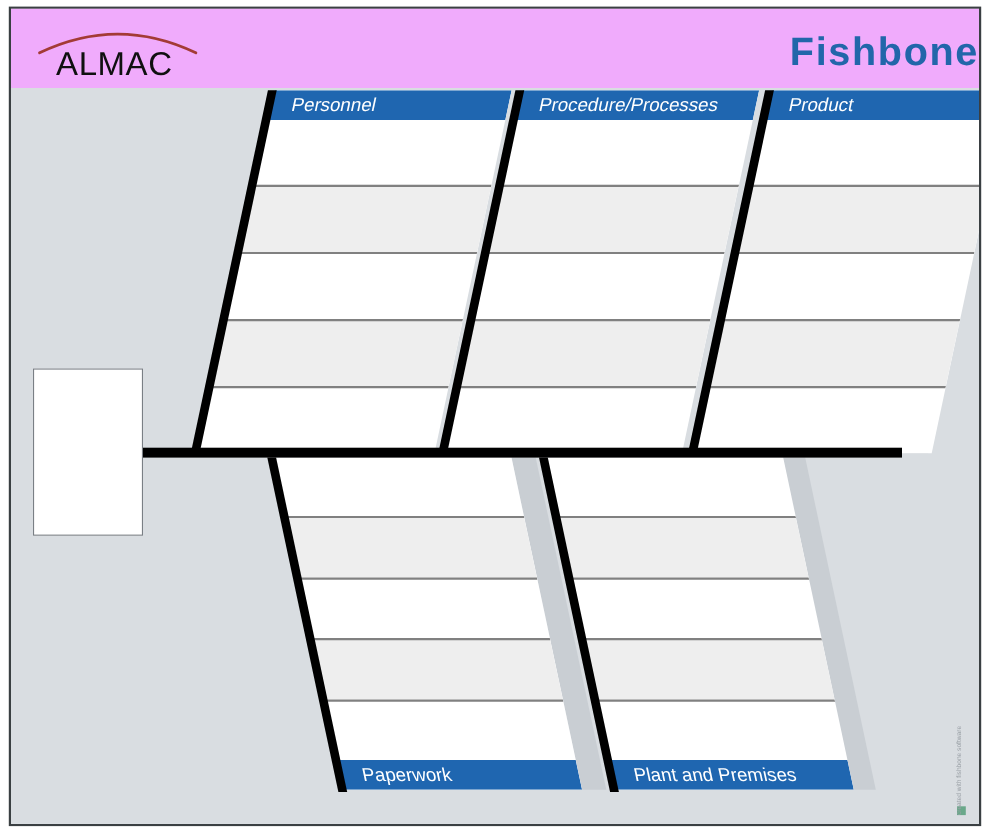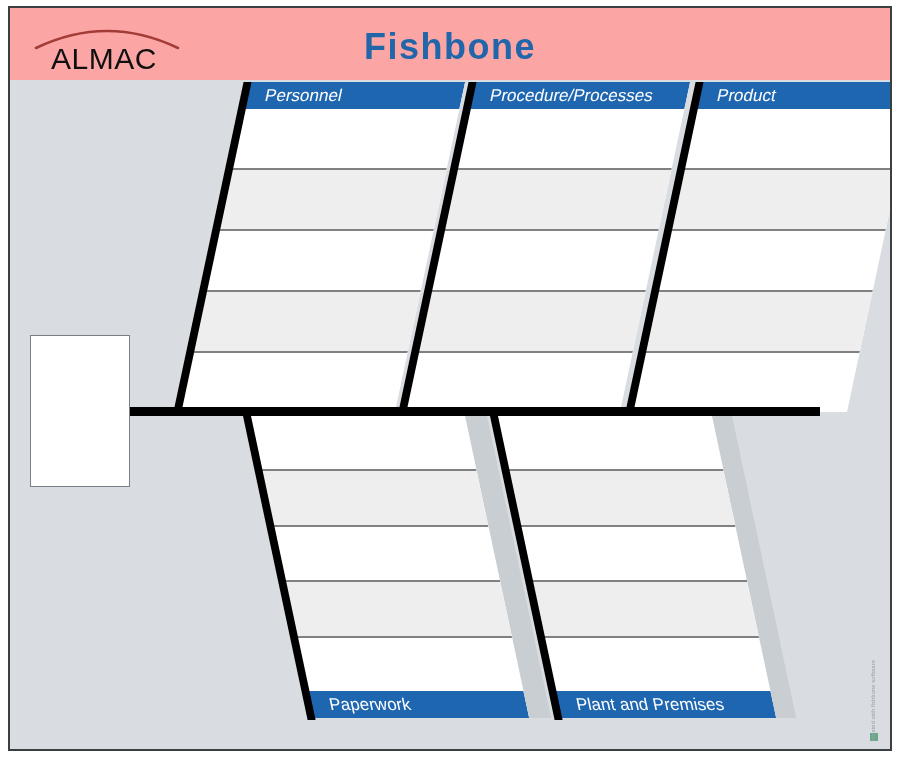"ALMAC" .header-band { background: #fca5a5 -> #f0abfc }
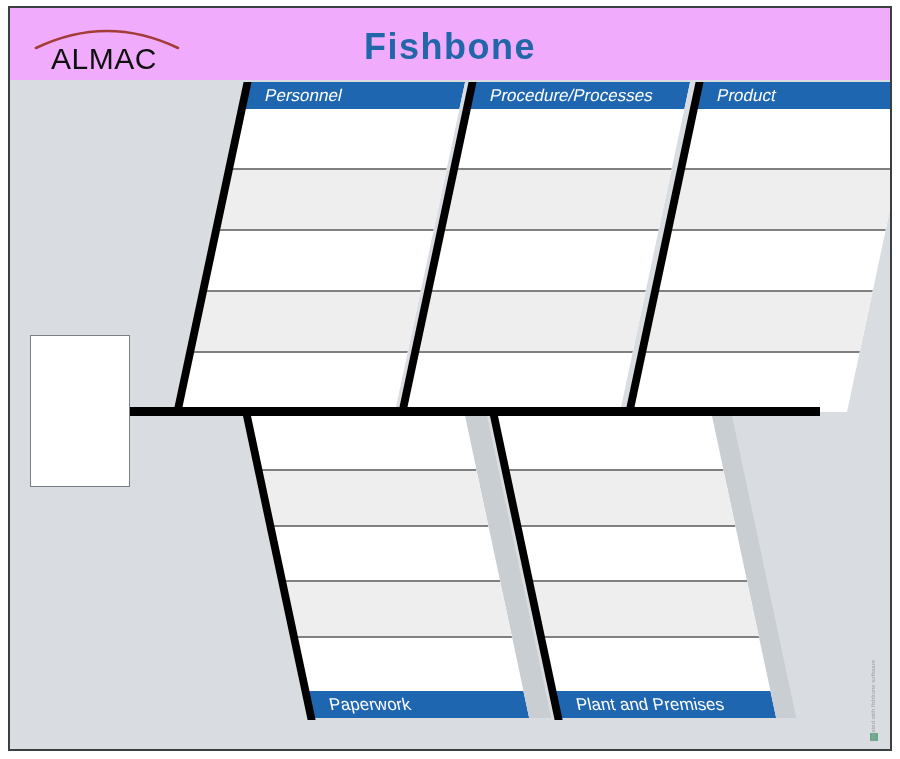"Fishbone" .page-title { text-align: center -> right }
